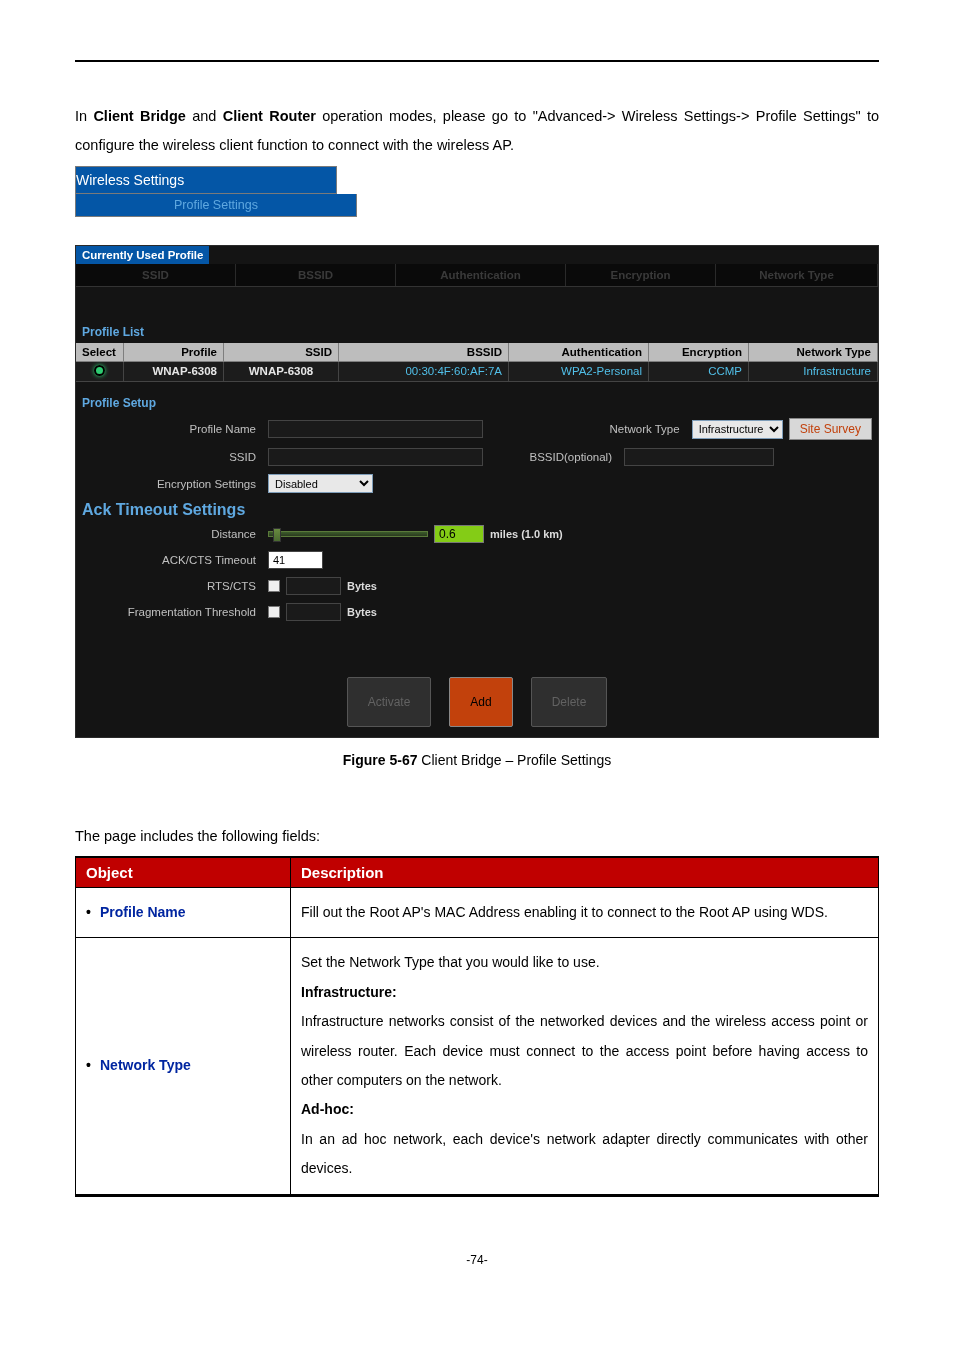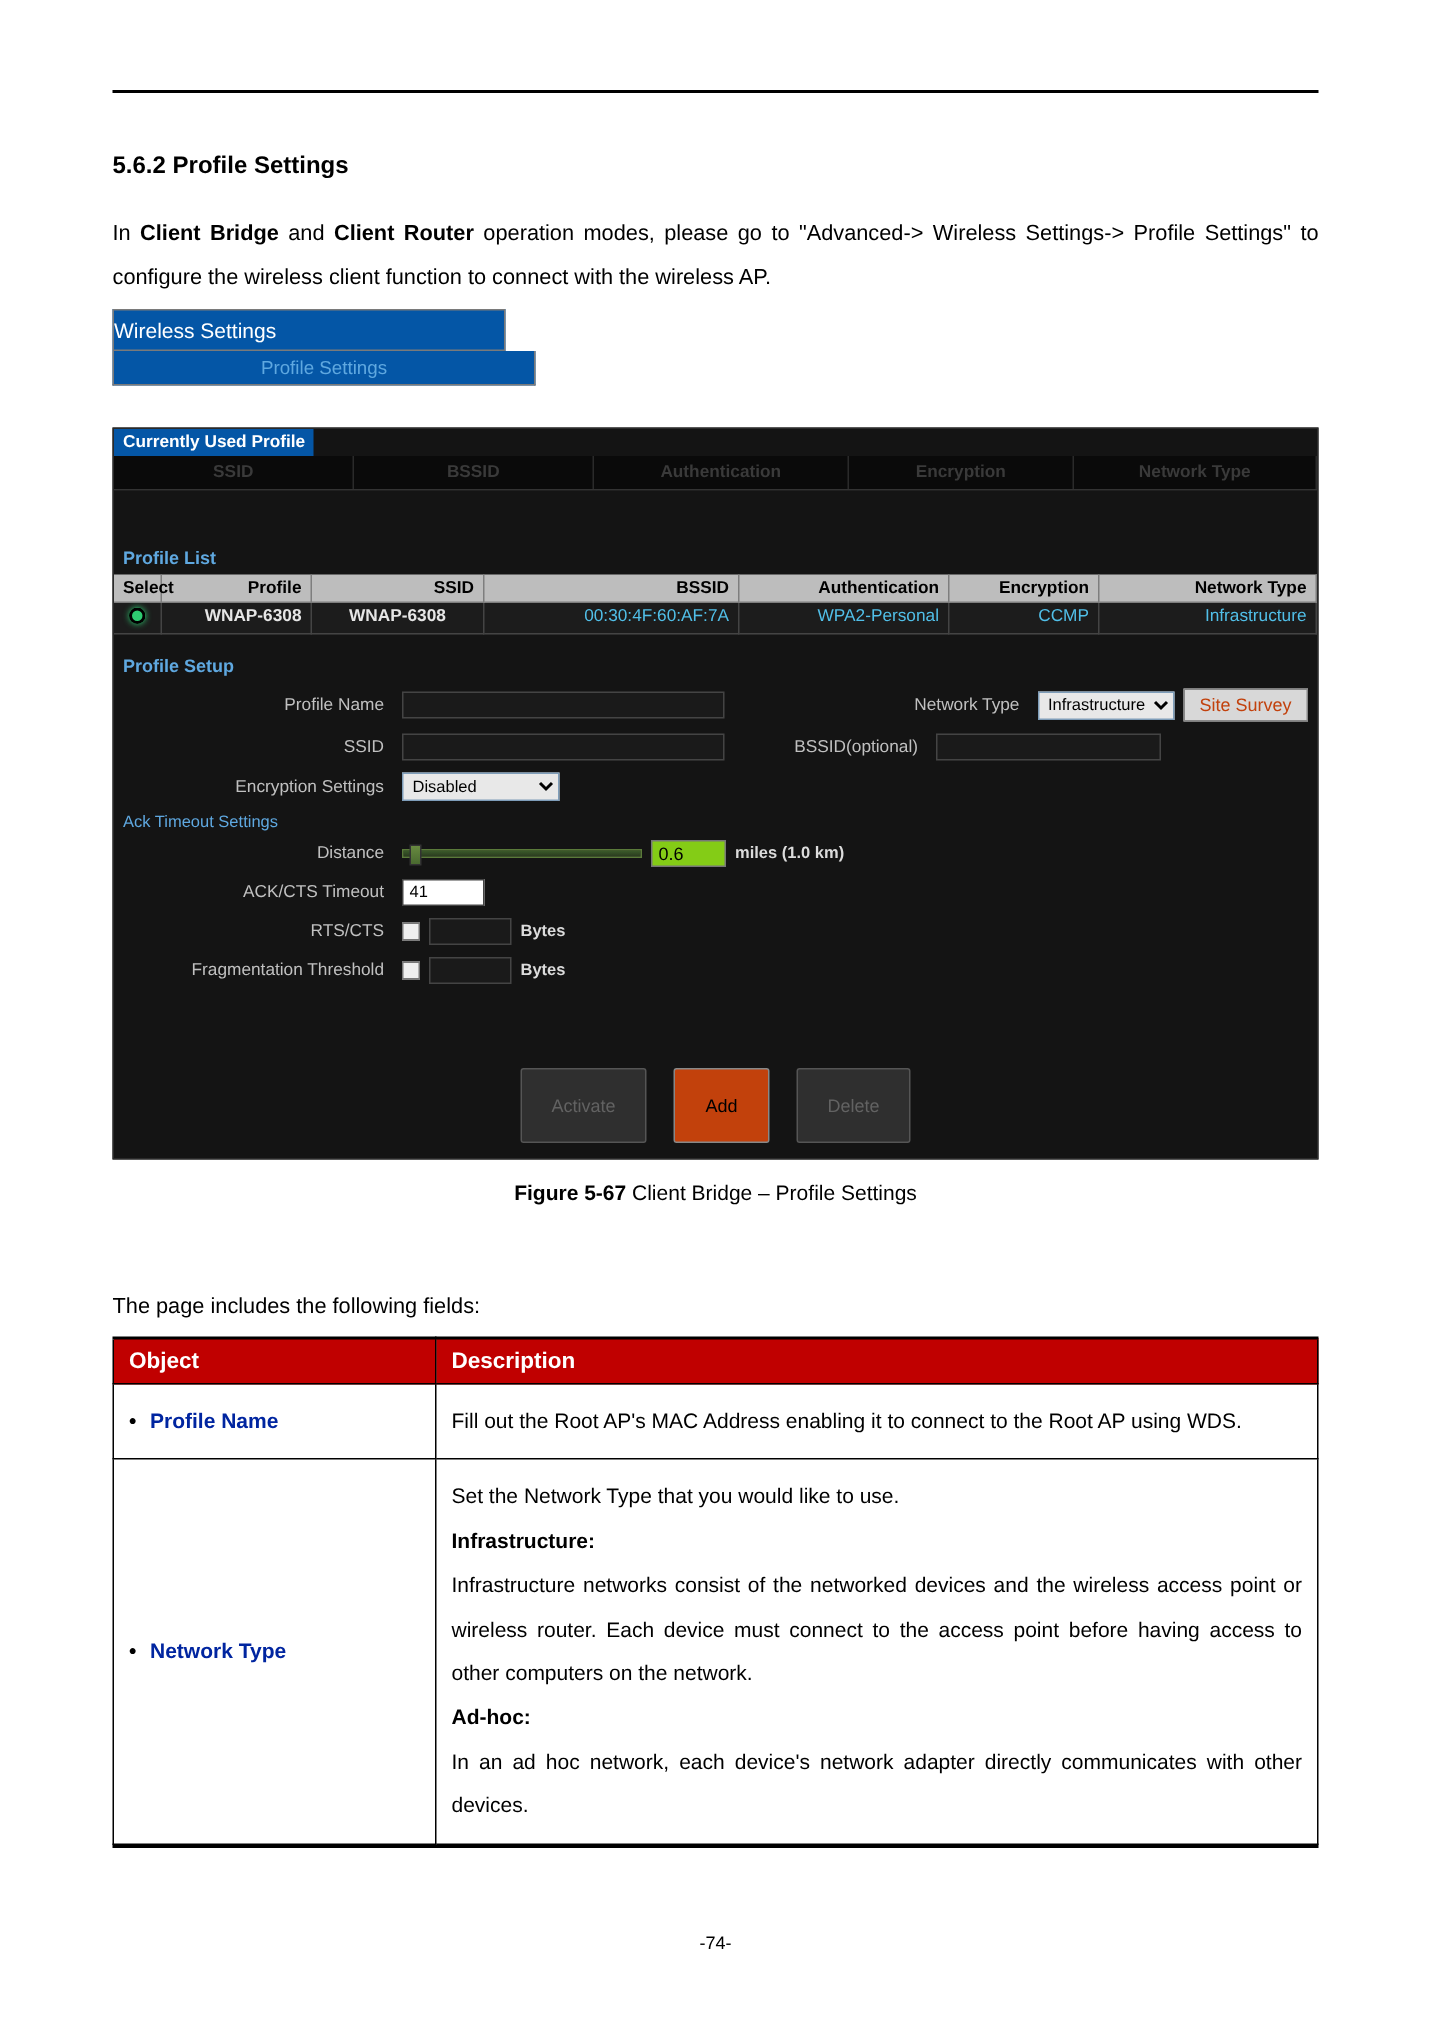"5.6.2 Profile Settings" div.section-heading { html: <div>5.6.2 Profile Settings</div> -> none }
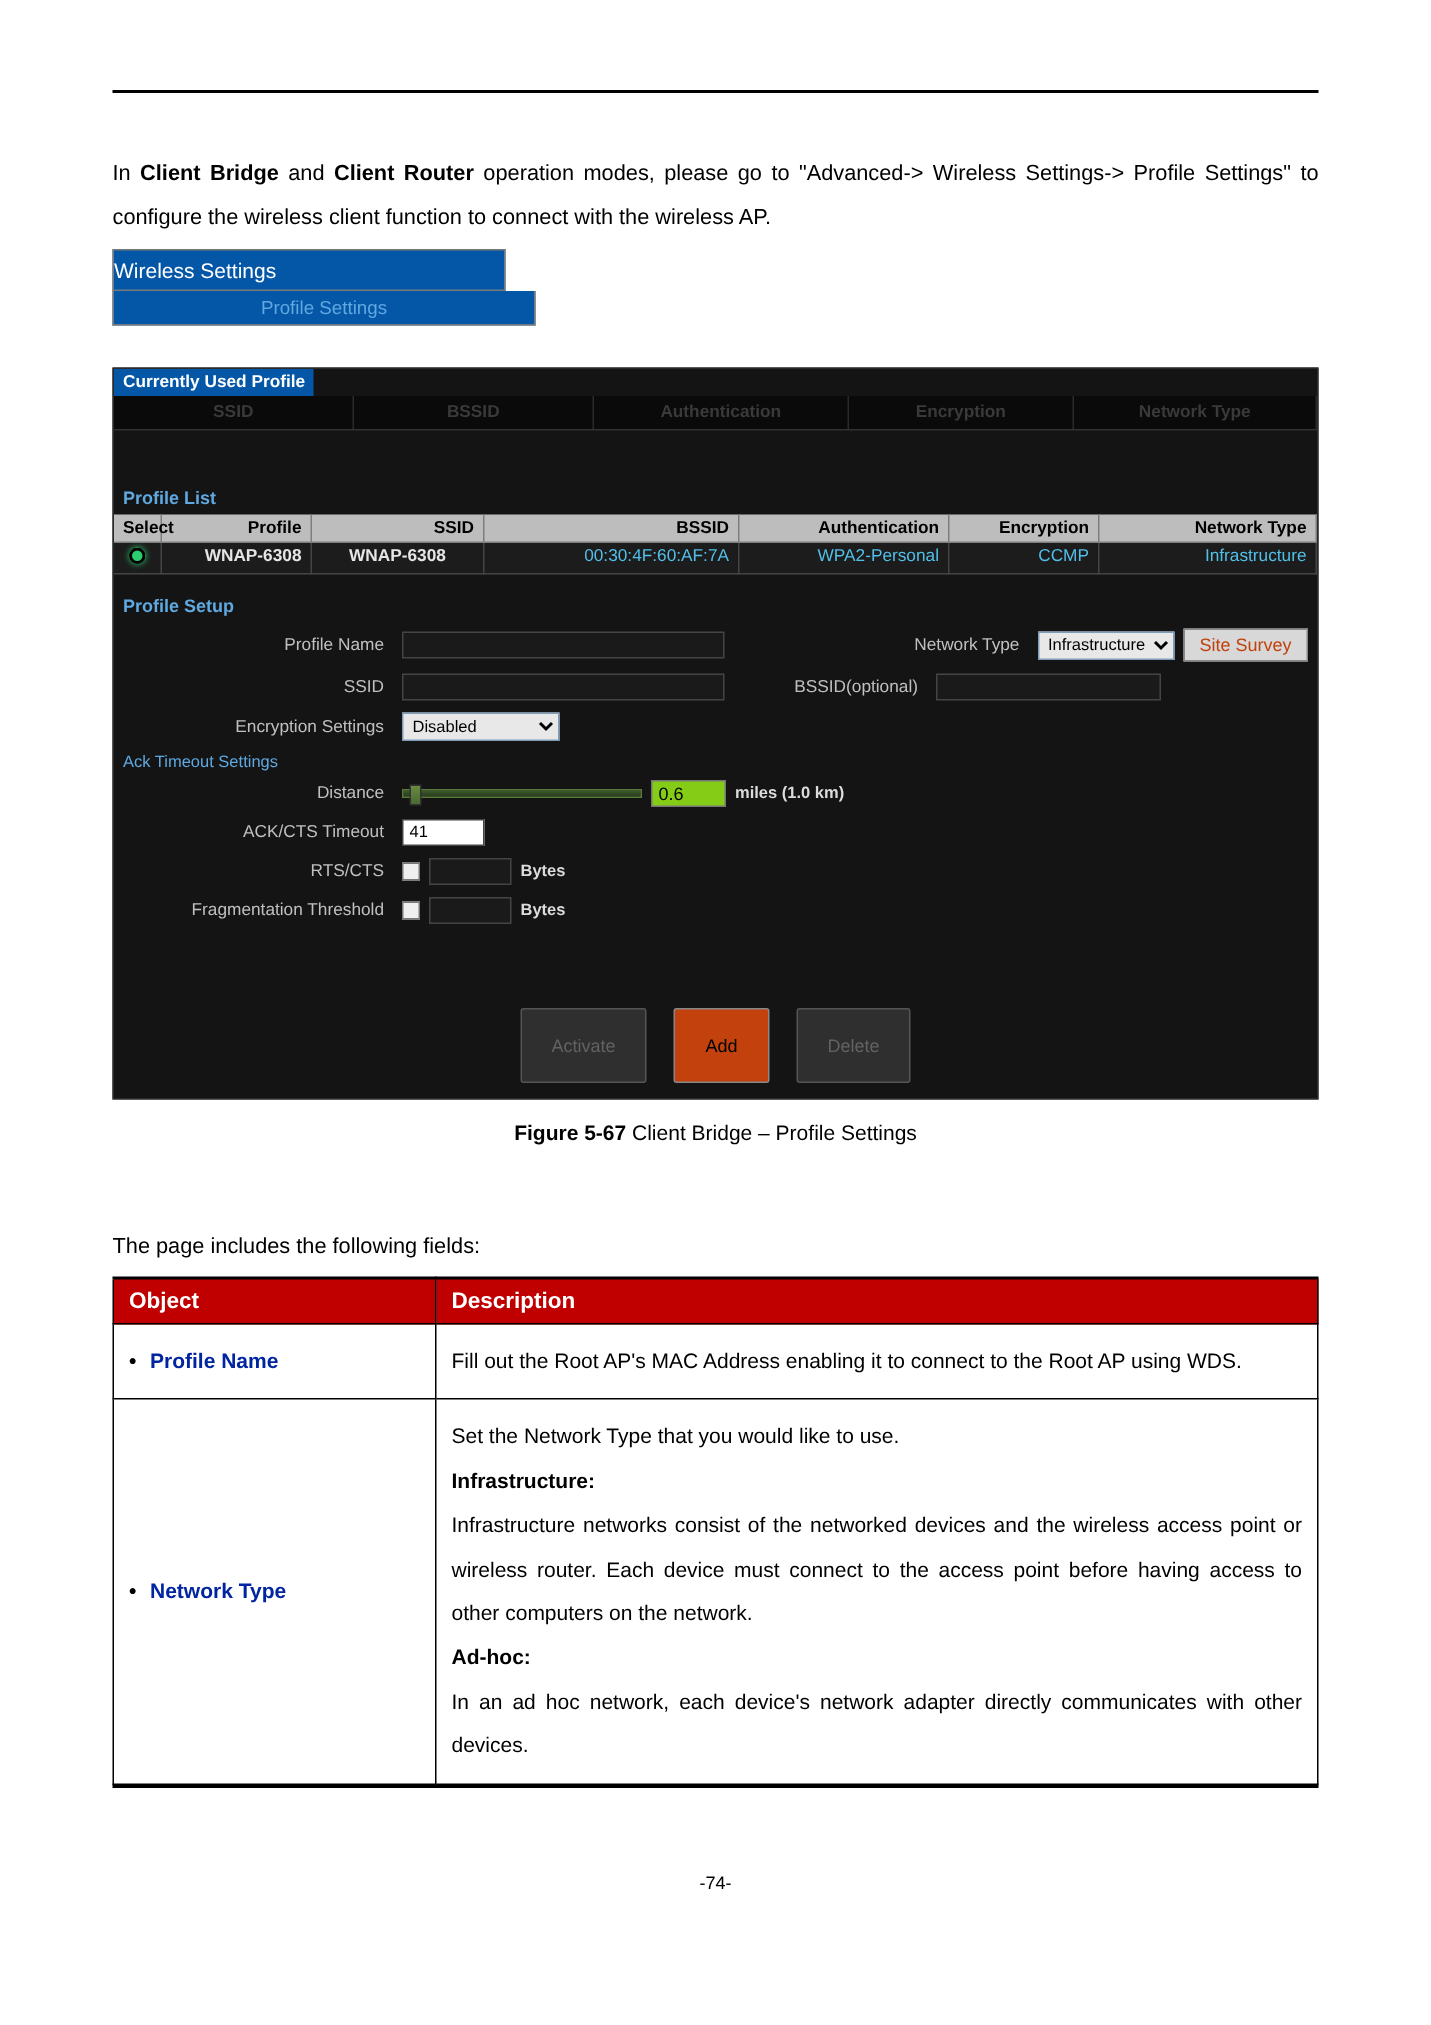"Select" .c-sel { width: 32px -> 48px }
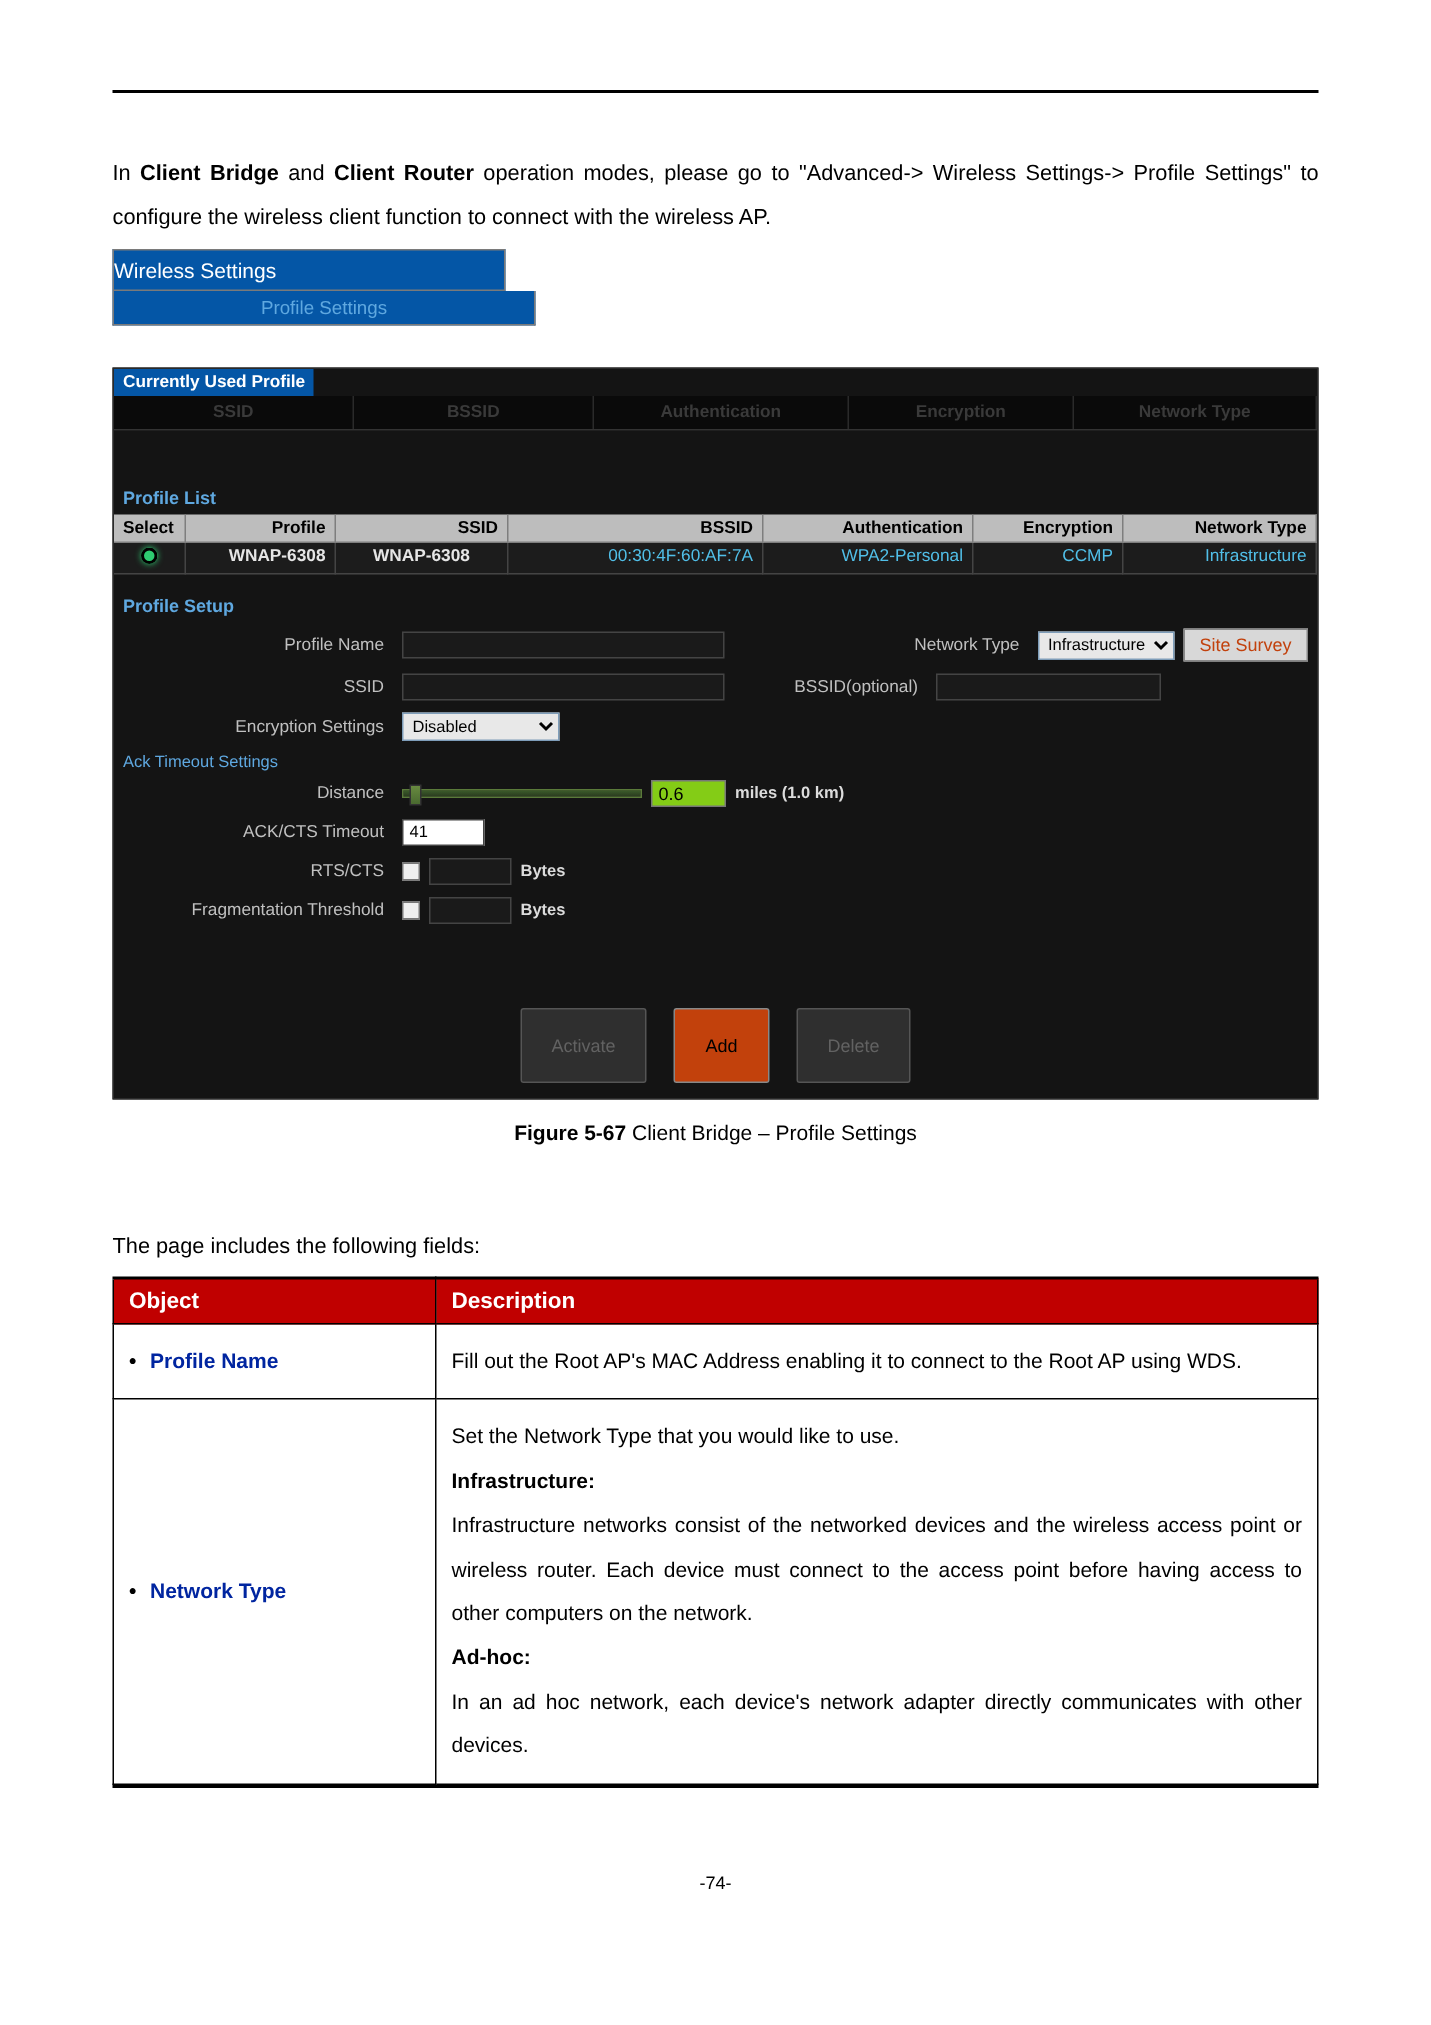"Ack Timeout Settings" .ack-title { font-size: 11px -> 16px; font-weight: normal -> bold }
